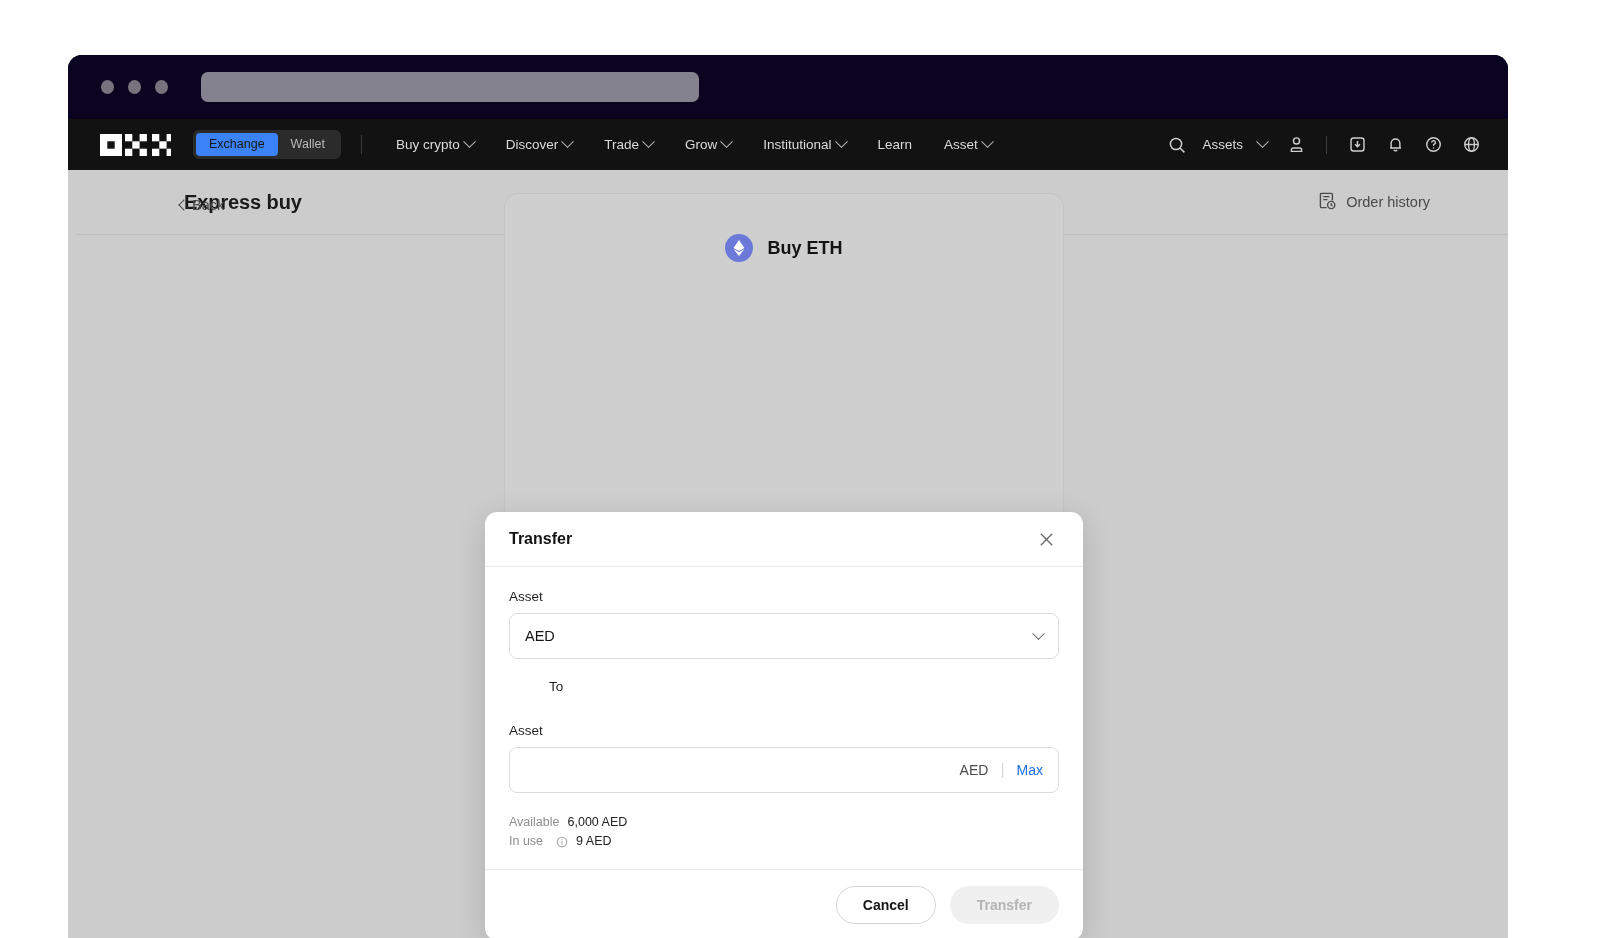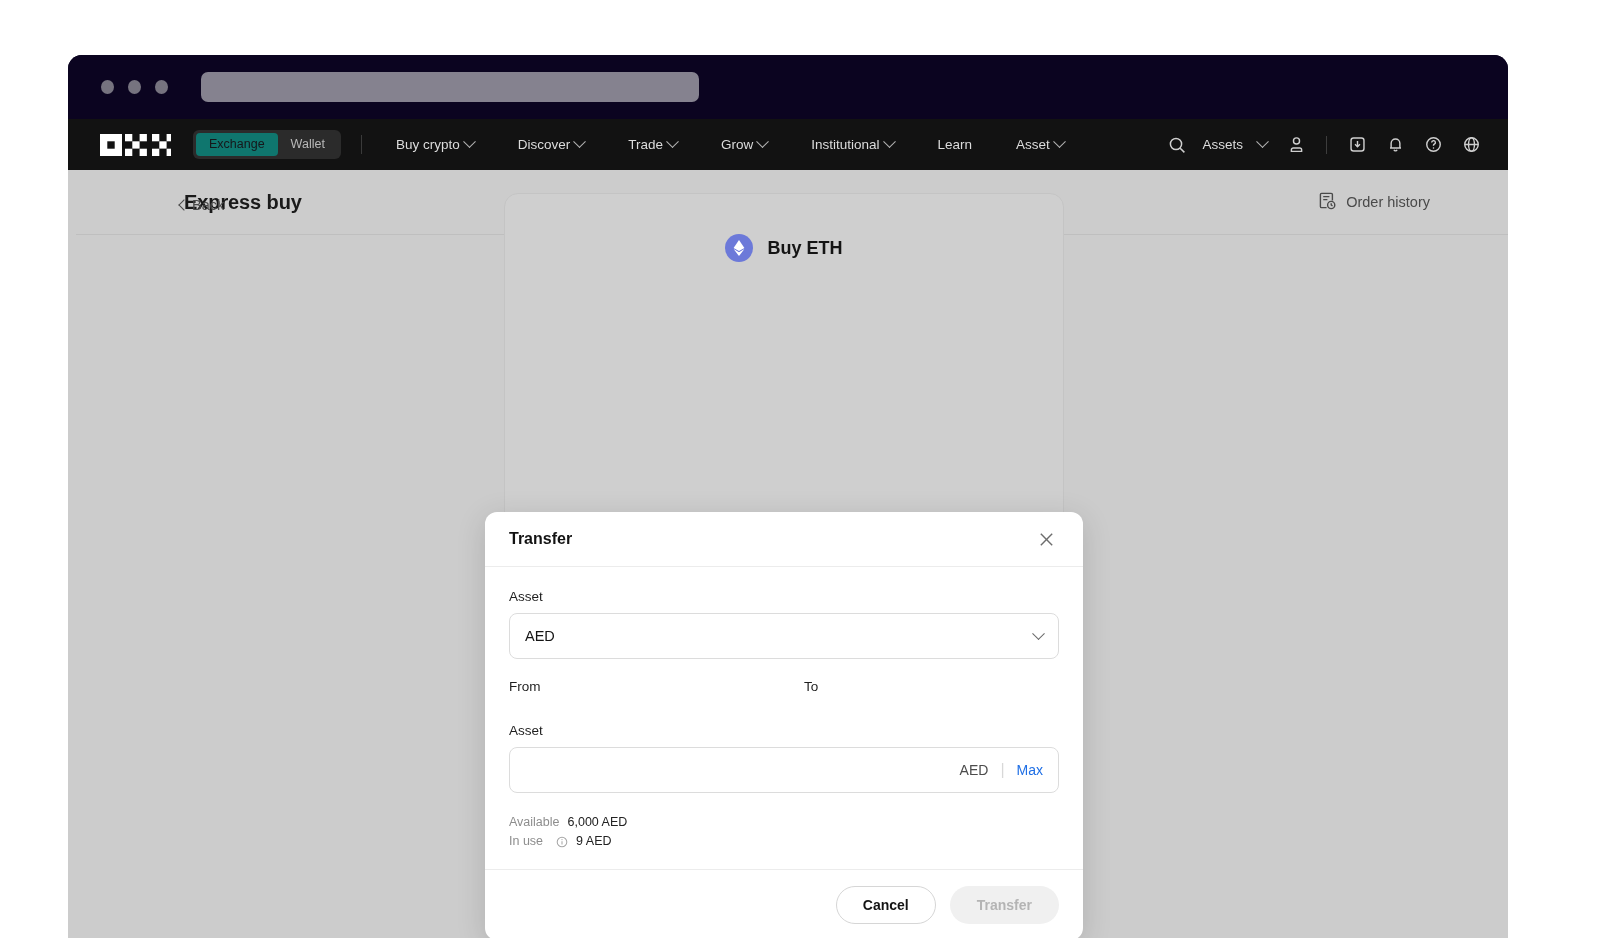"Exchange" .seg-item.active { background: #0f766e -> #3b82f6 }
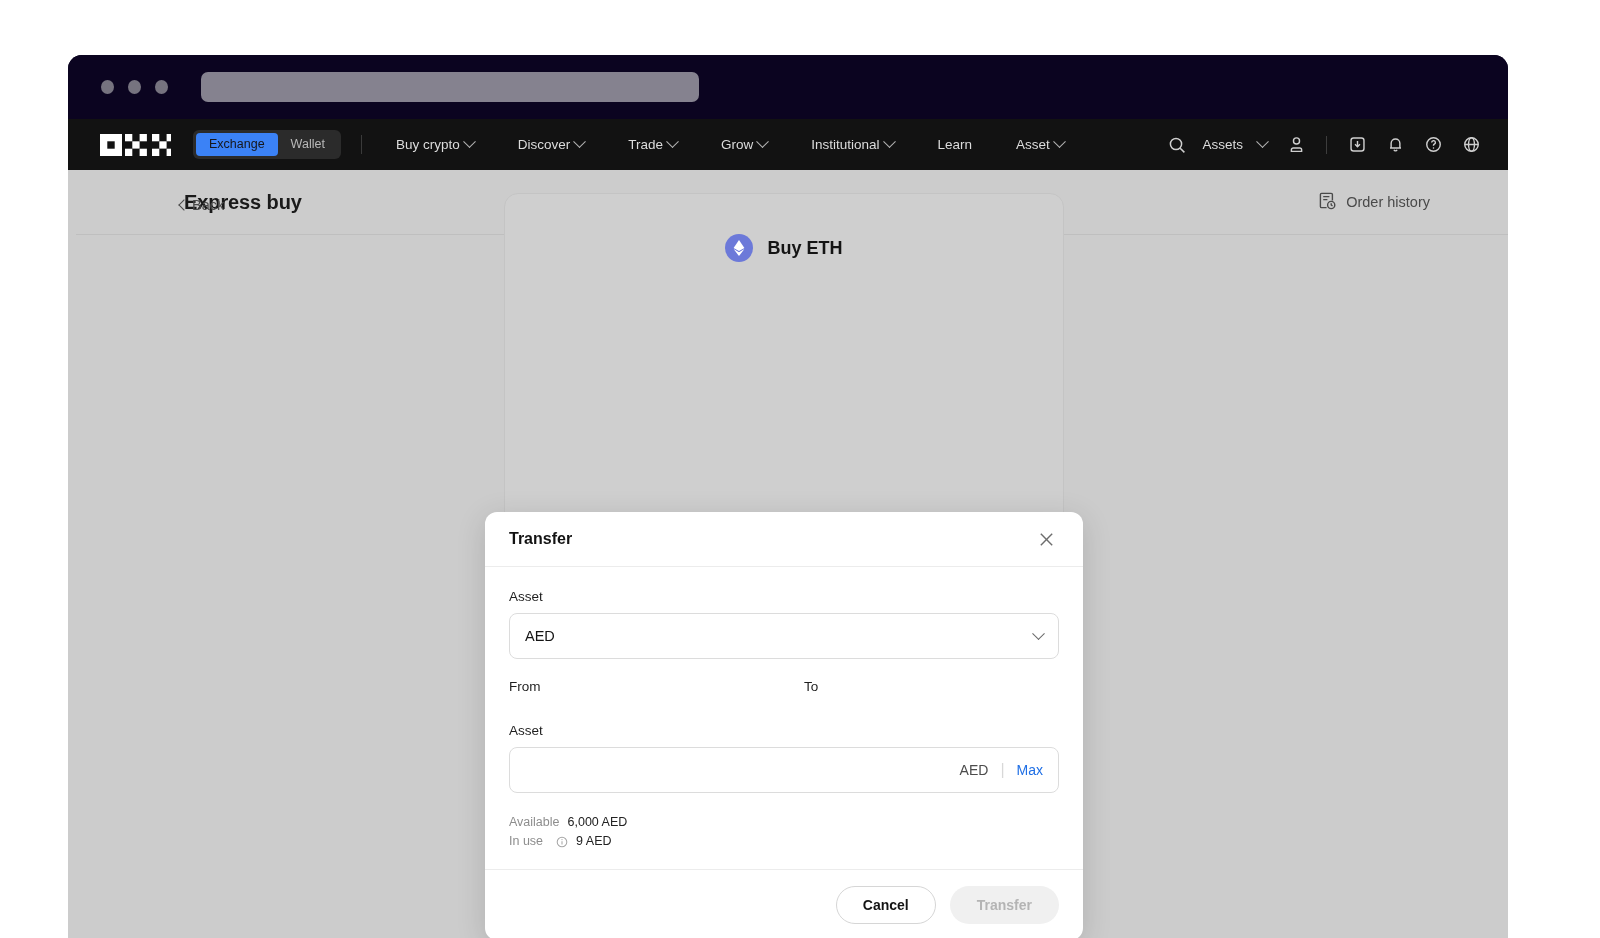"Buy crypto" .nav-links { gap: 16px -> 4px }
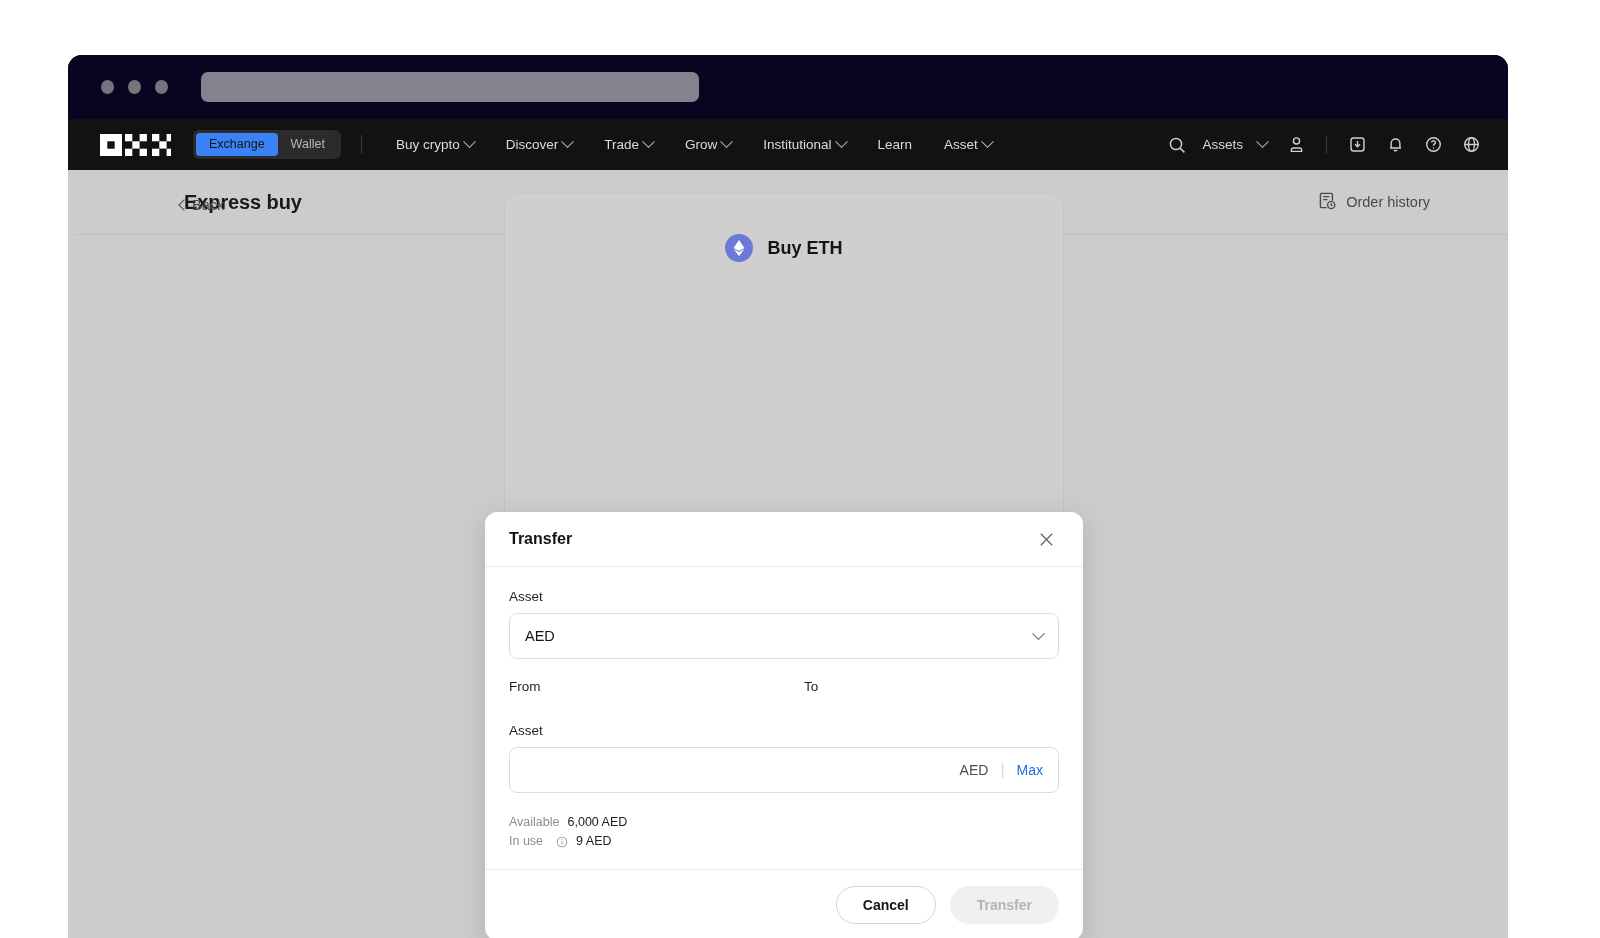"From" div.ft-col { html: <div> <div>From</div> </div> -> none }
